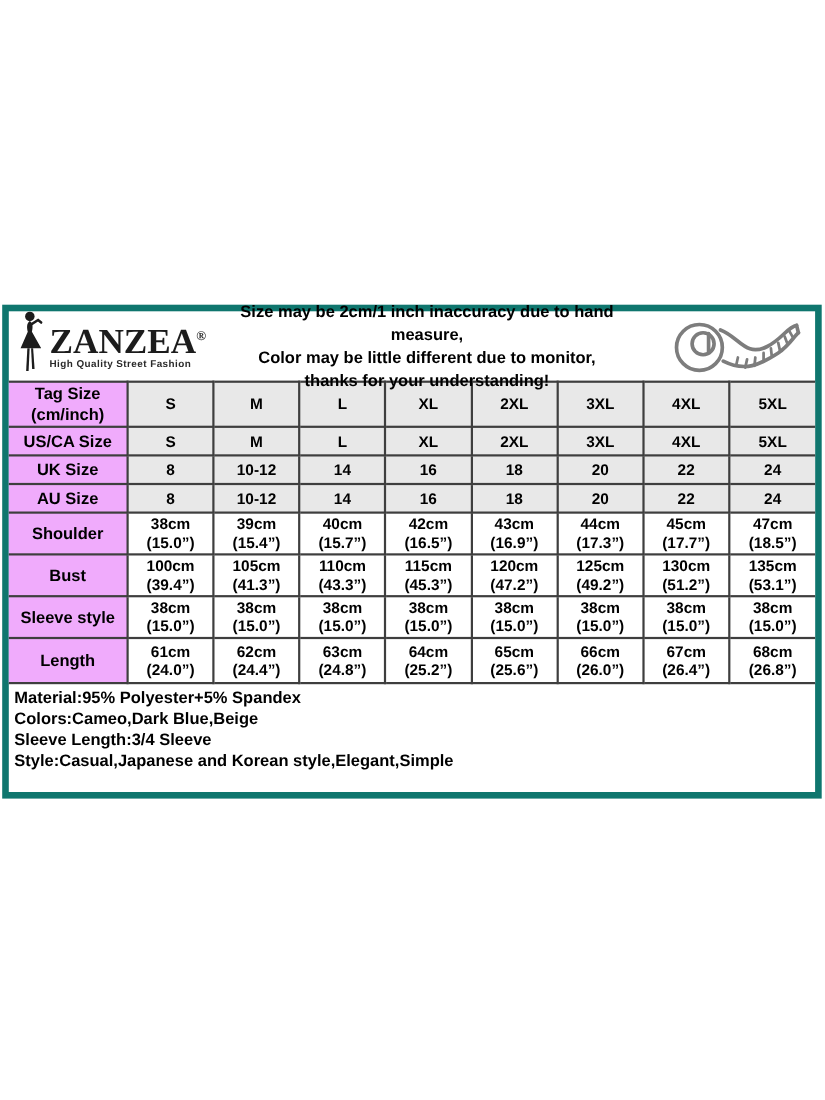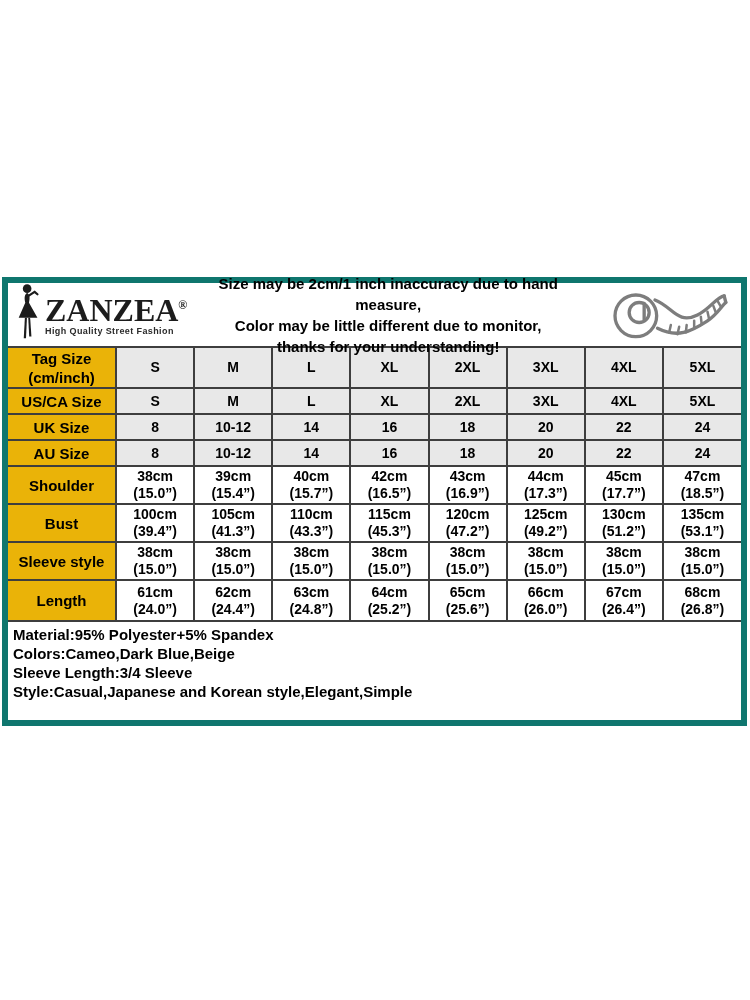"Tag Size" .size-table th { background: #eab308 -> #f0abfc }
